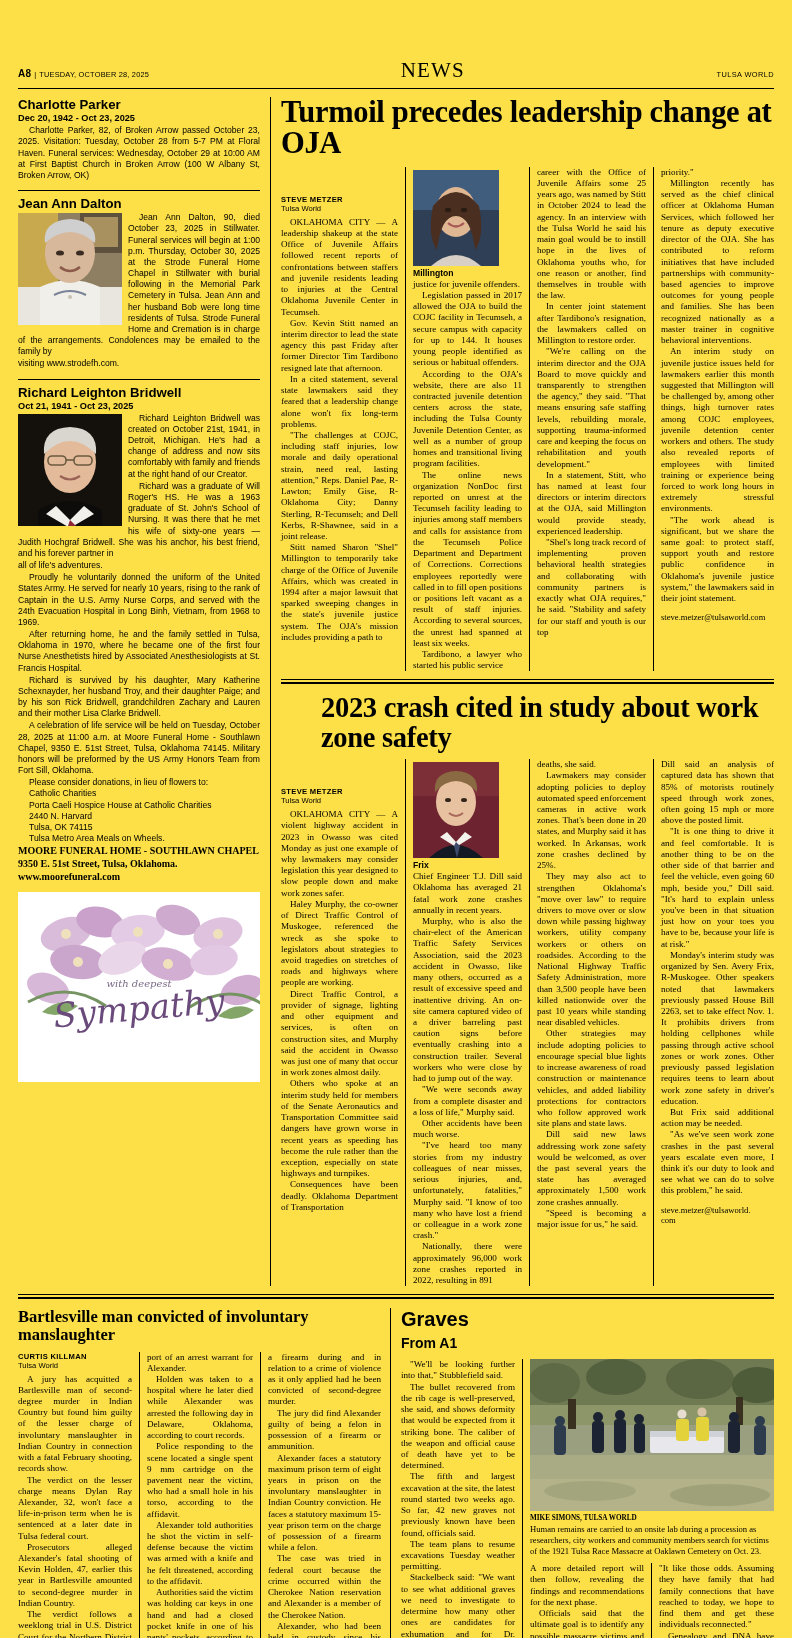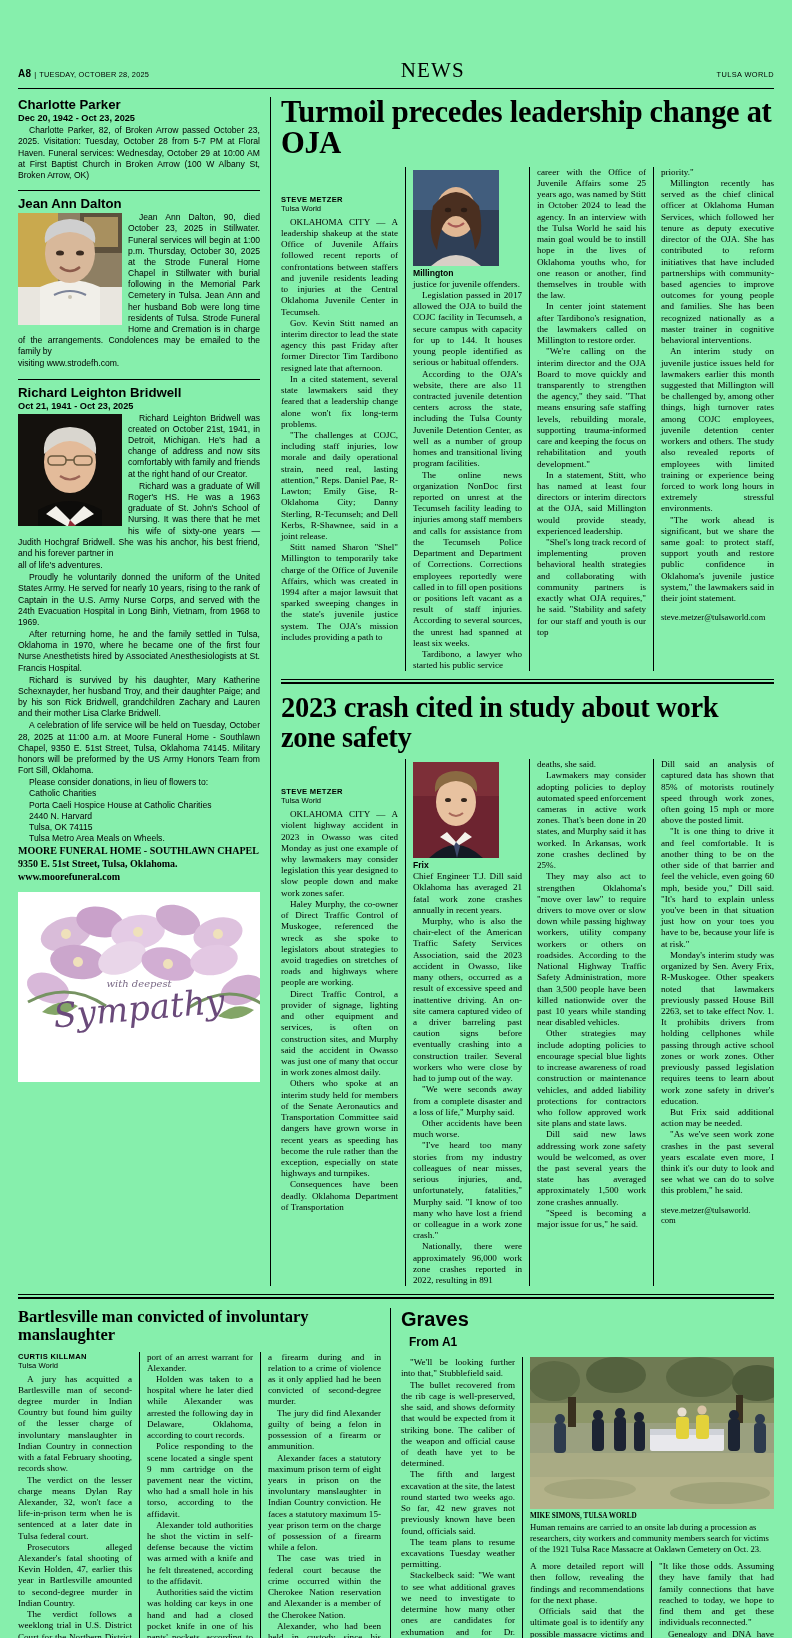"A8 | TUESDAY, OCTOBER 28," .page { background: #86efac -> #fde047 }
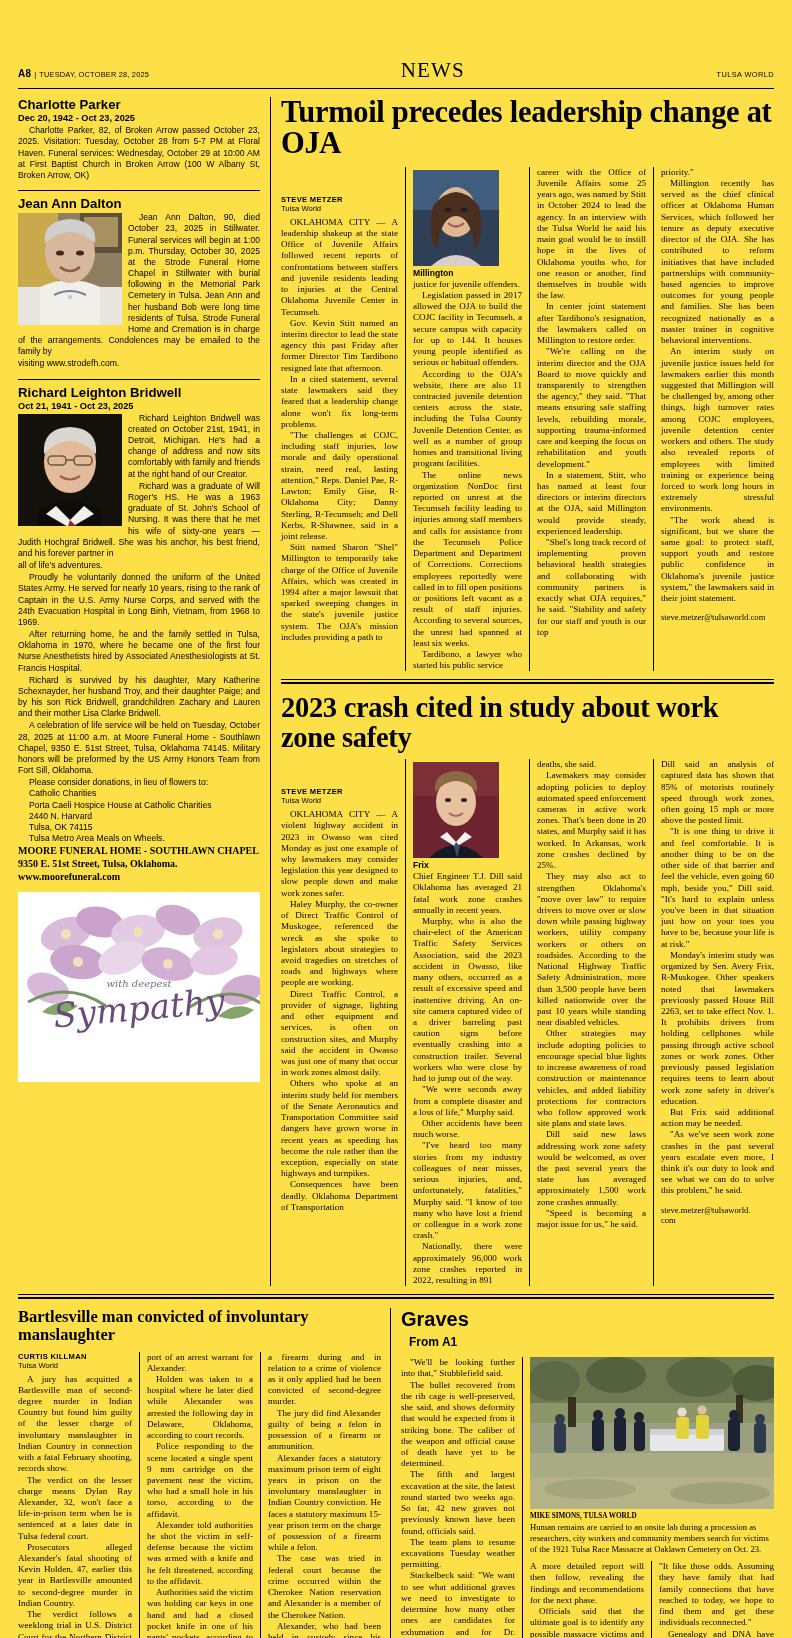"2023 crash cited in study" .headline2 { margin-left: none -> 40px }
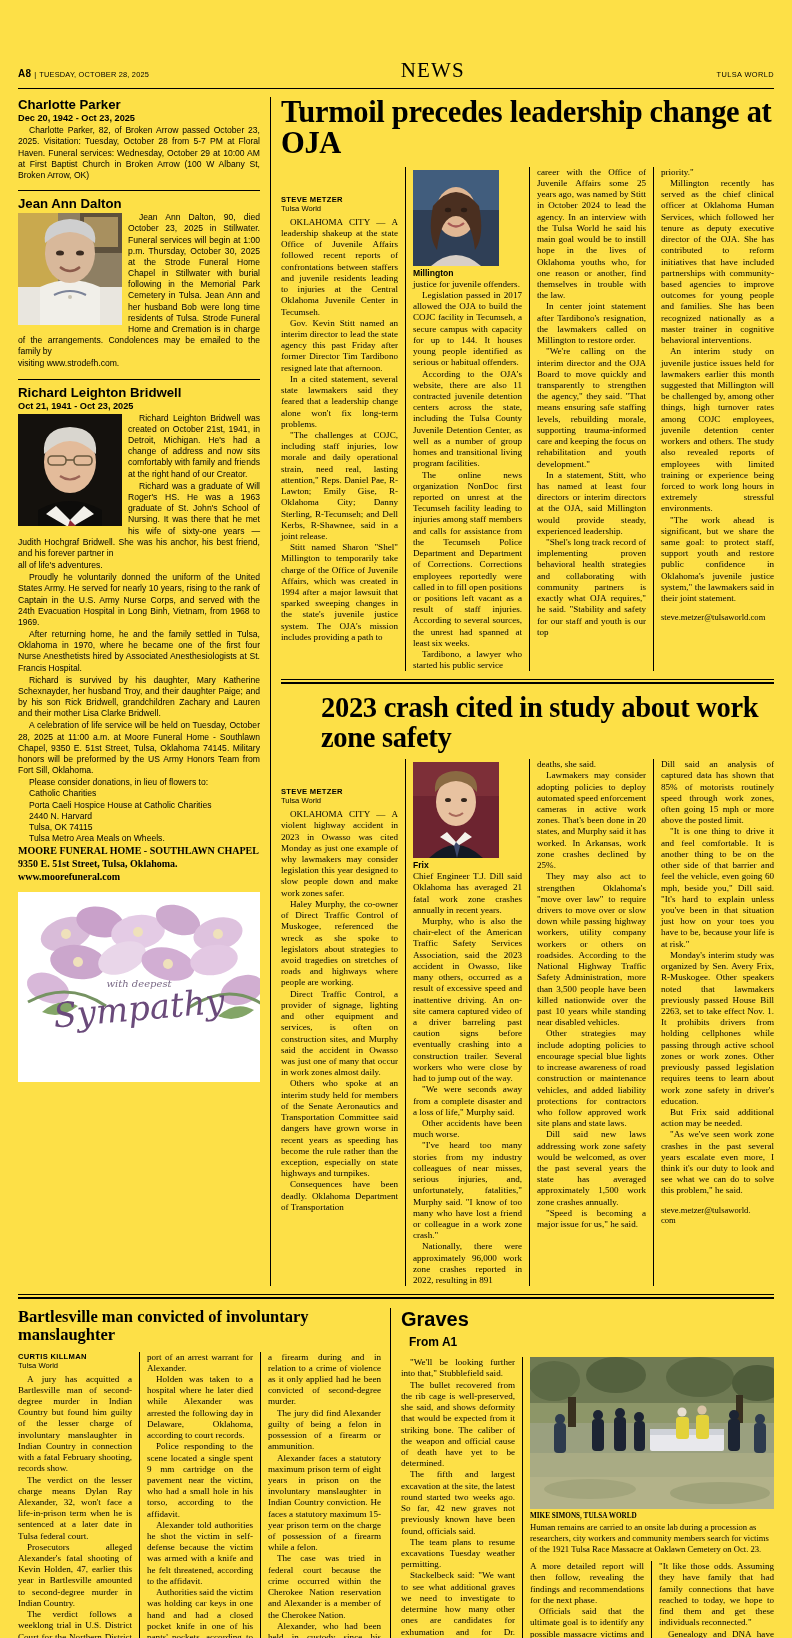"From A1" .jump-from { font-size: 12px -> 14px; margin: 0 0 8px 8px -> 0 0 8px 0 }
